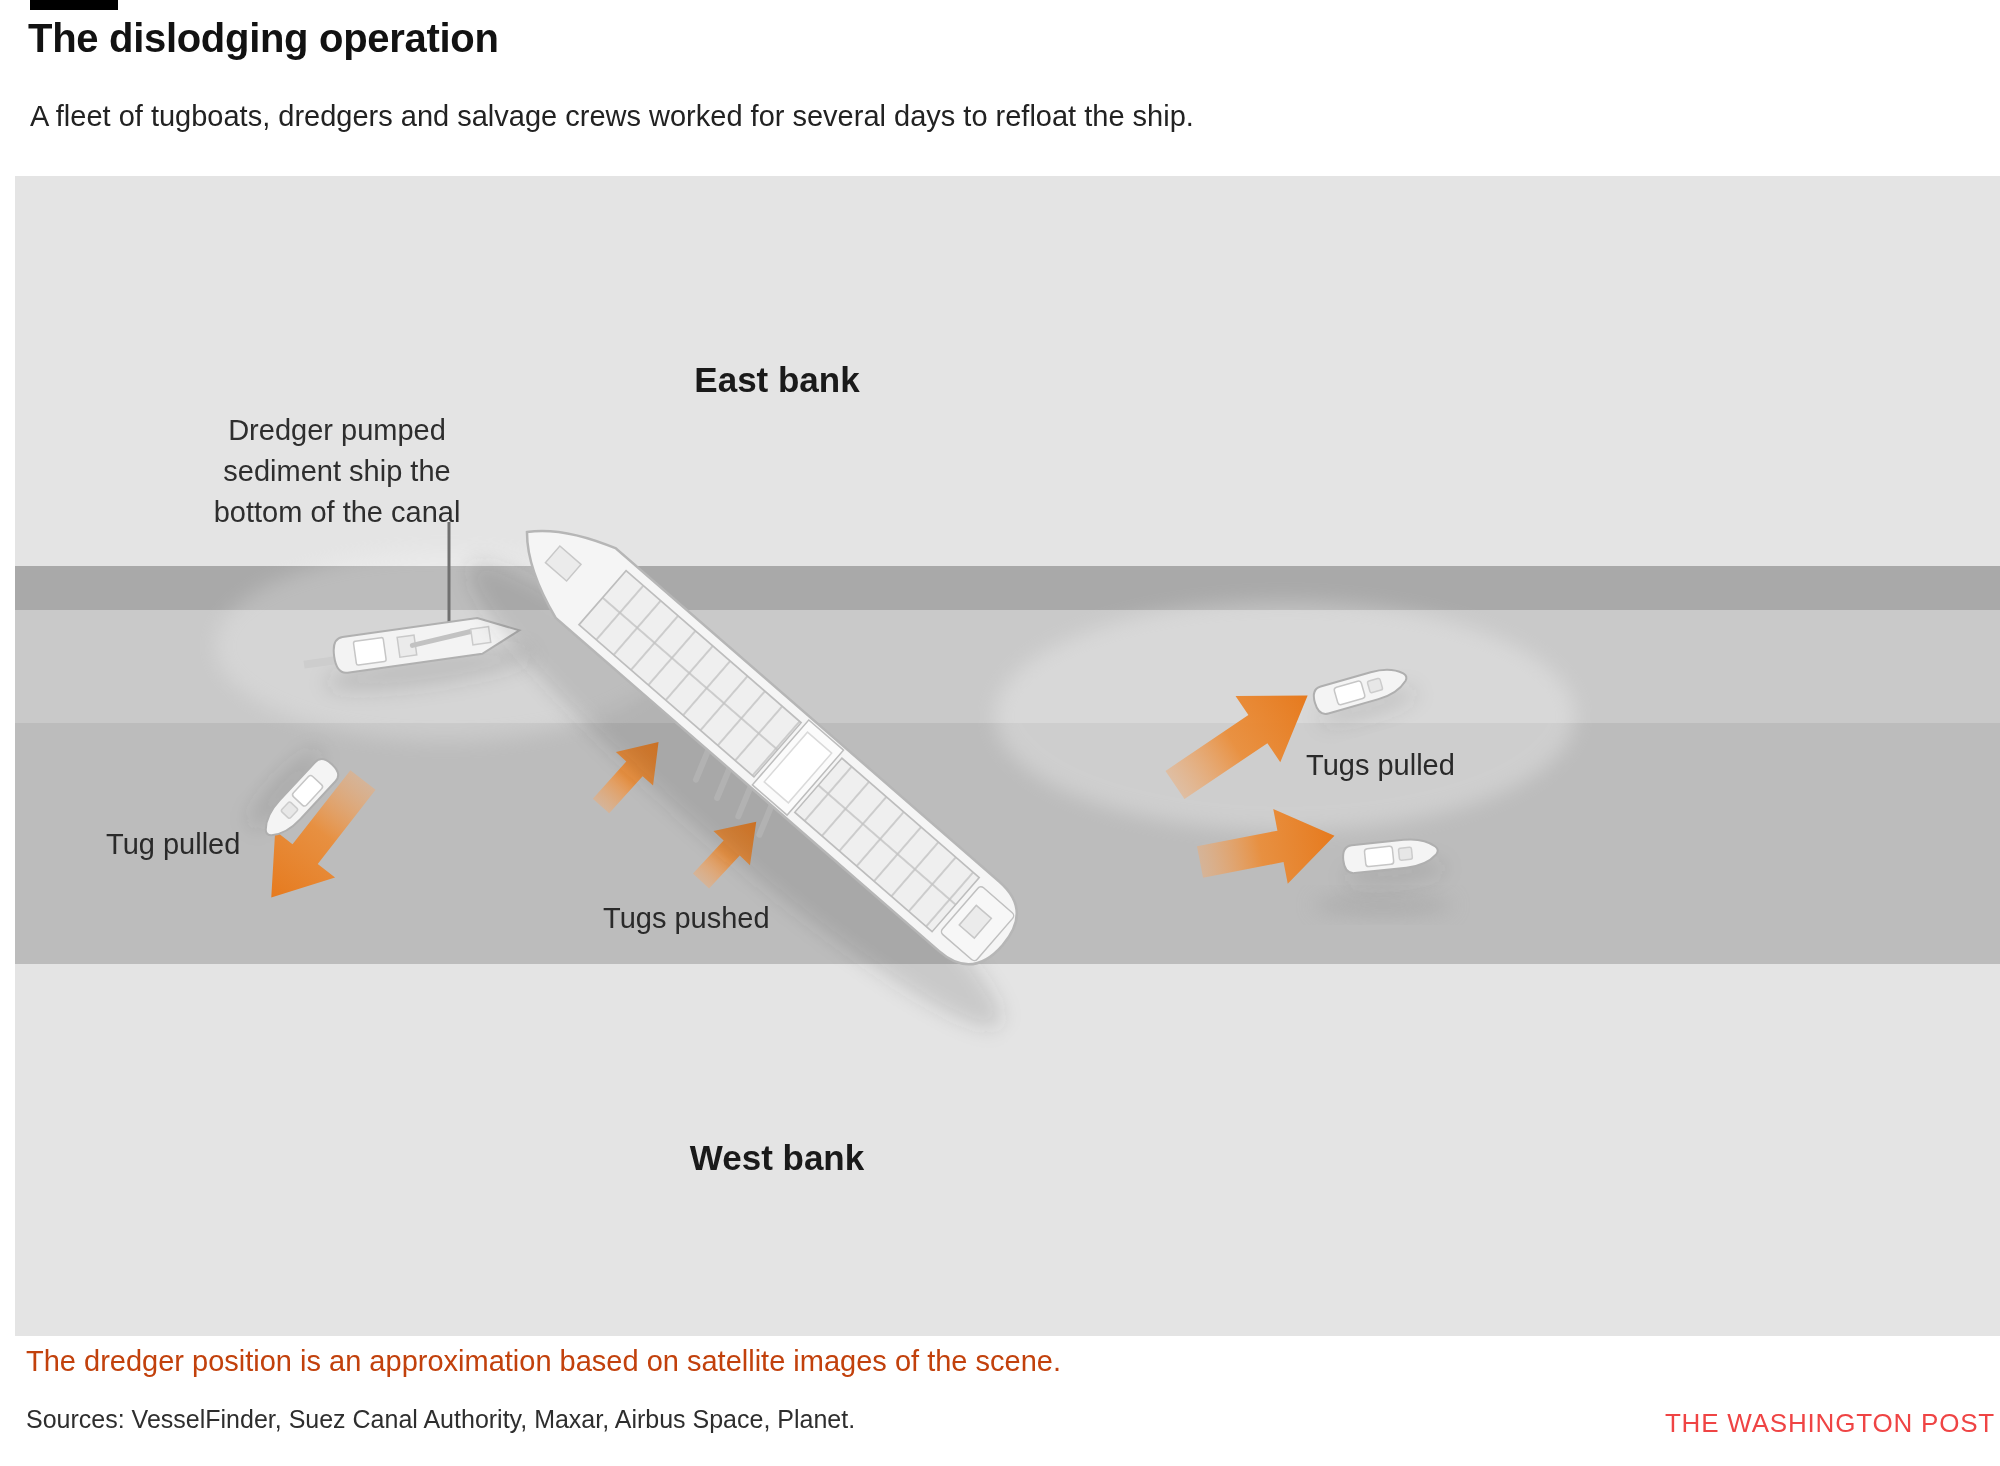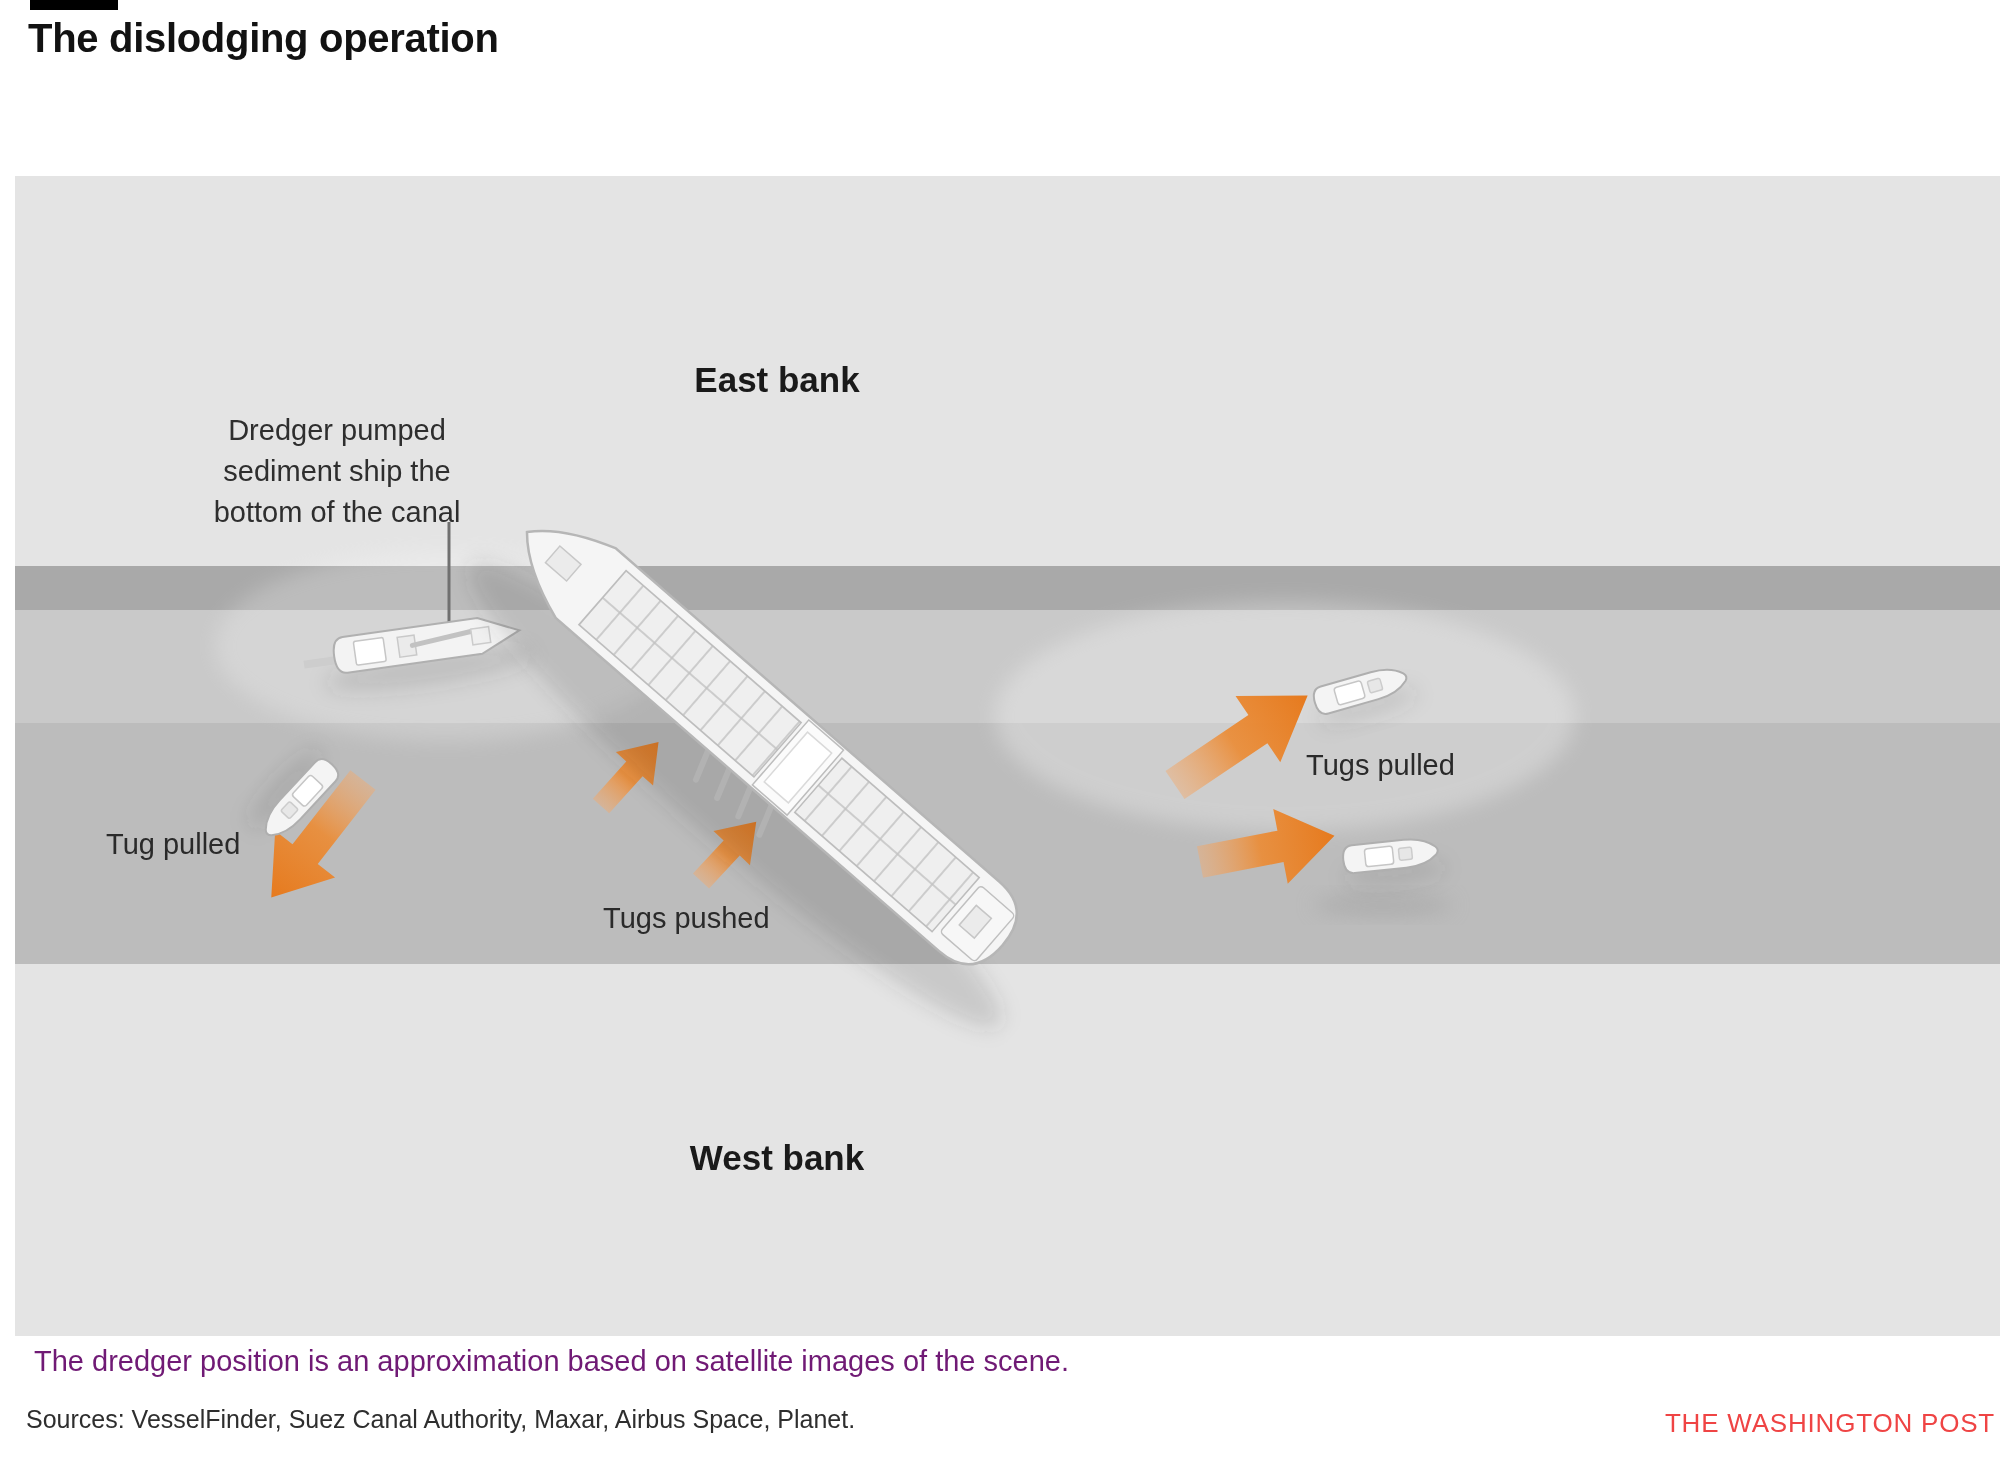"A fleet of tugboats, dredgers" div.subtitle { html: none -> <div>A fleet of tugboats, dredgers and salvage crews worked for several days to refloat the ship.</div> }
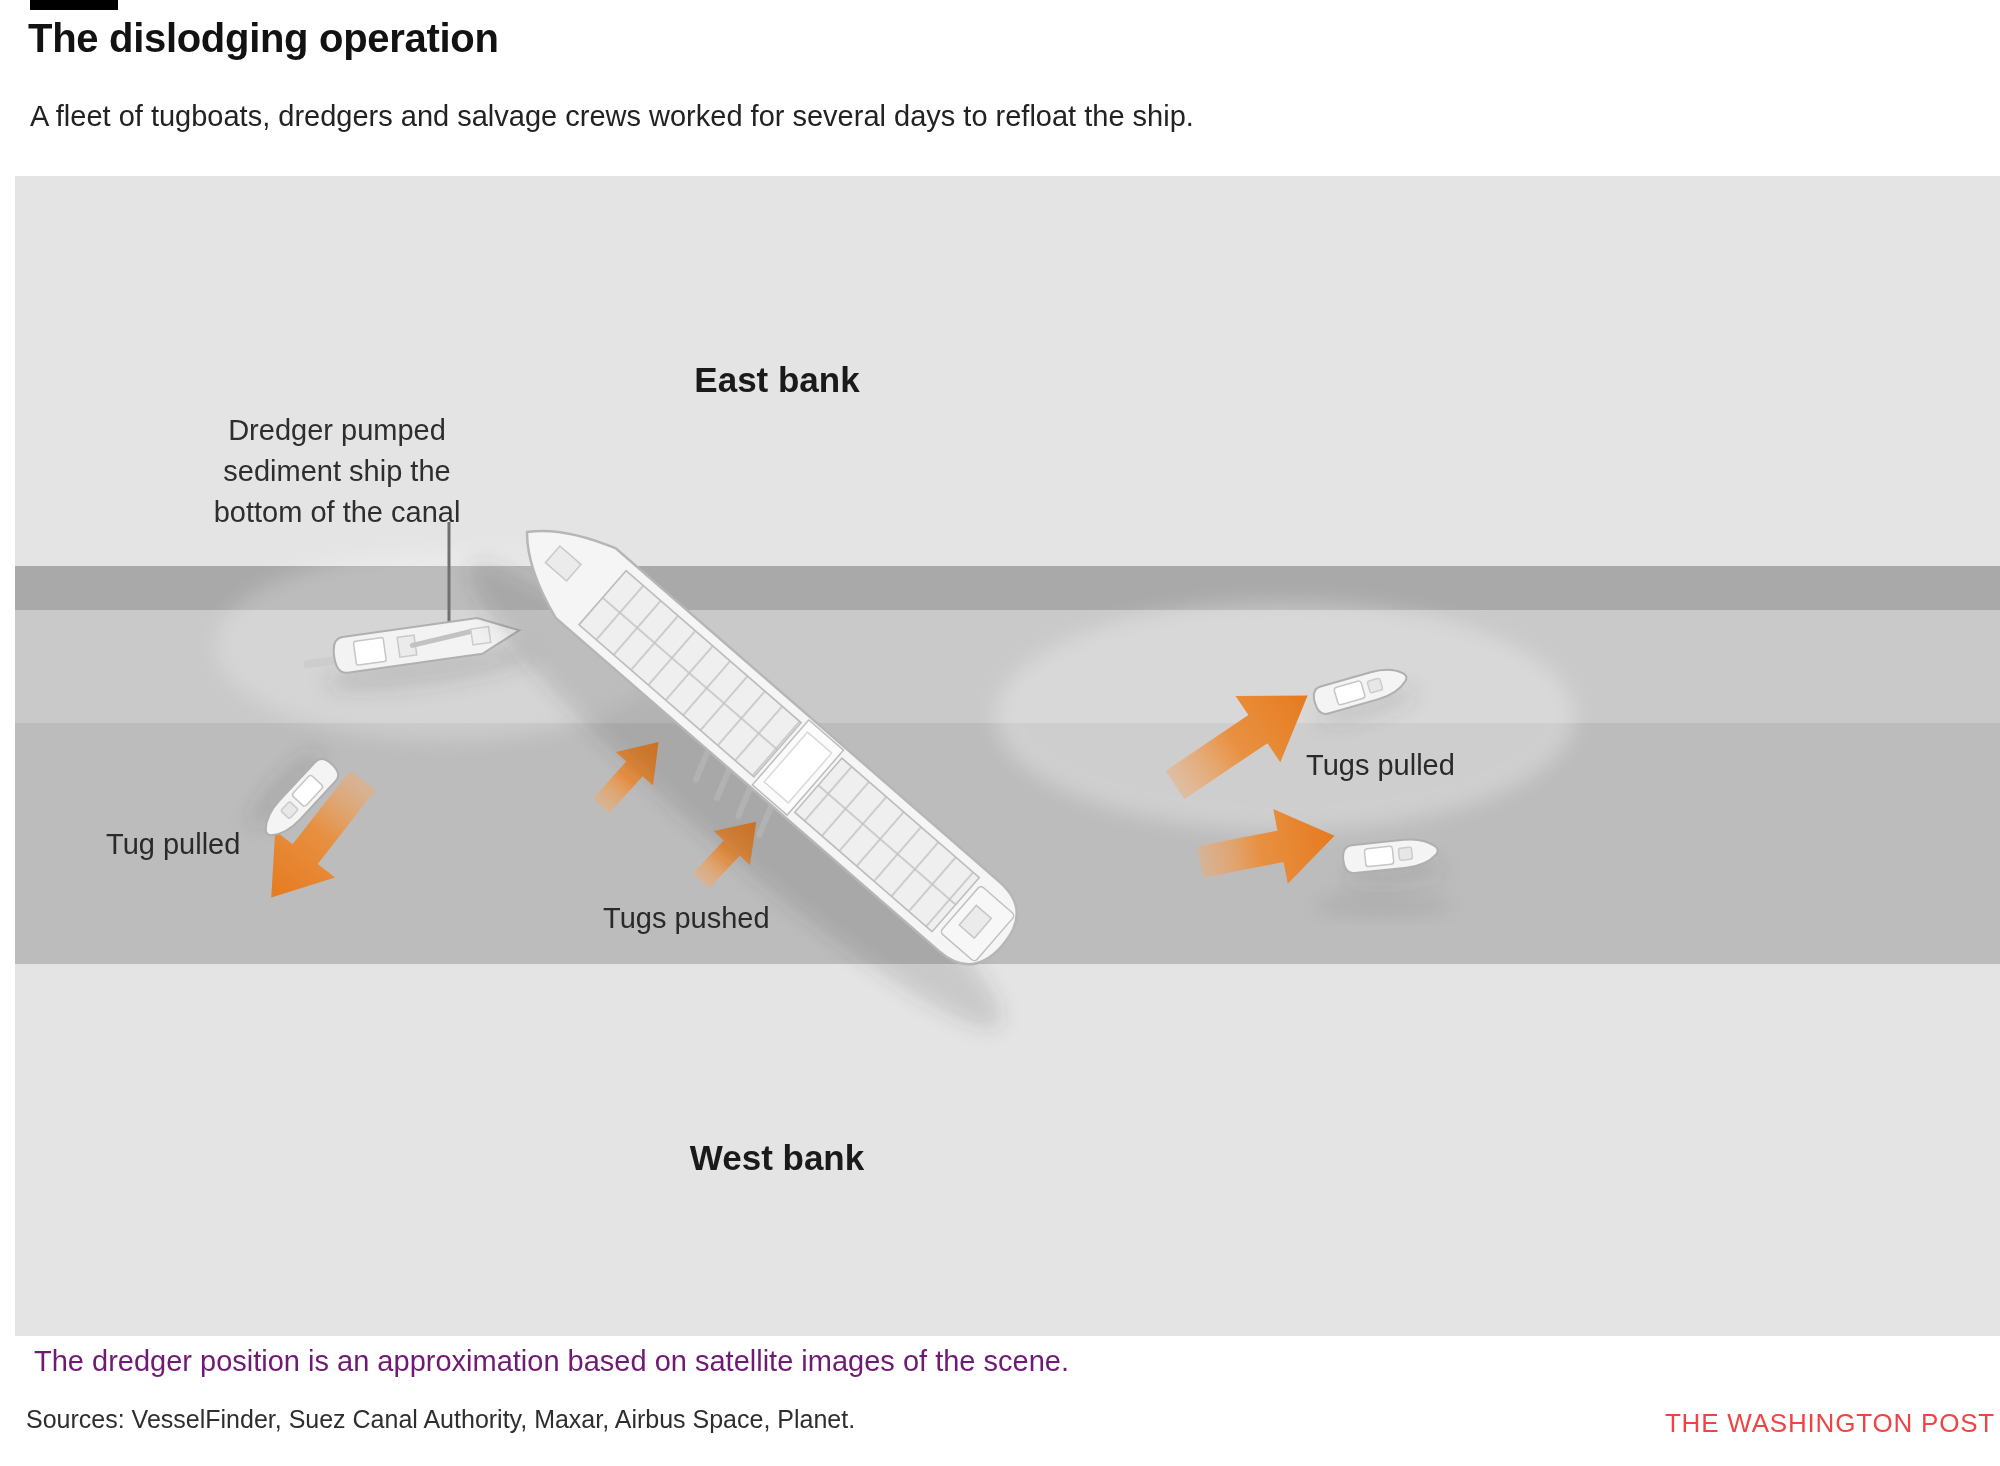"The dredger position is an" .note { color: #701a75 -> #c2410c; left: 34px -> 26px }
